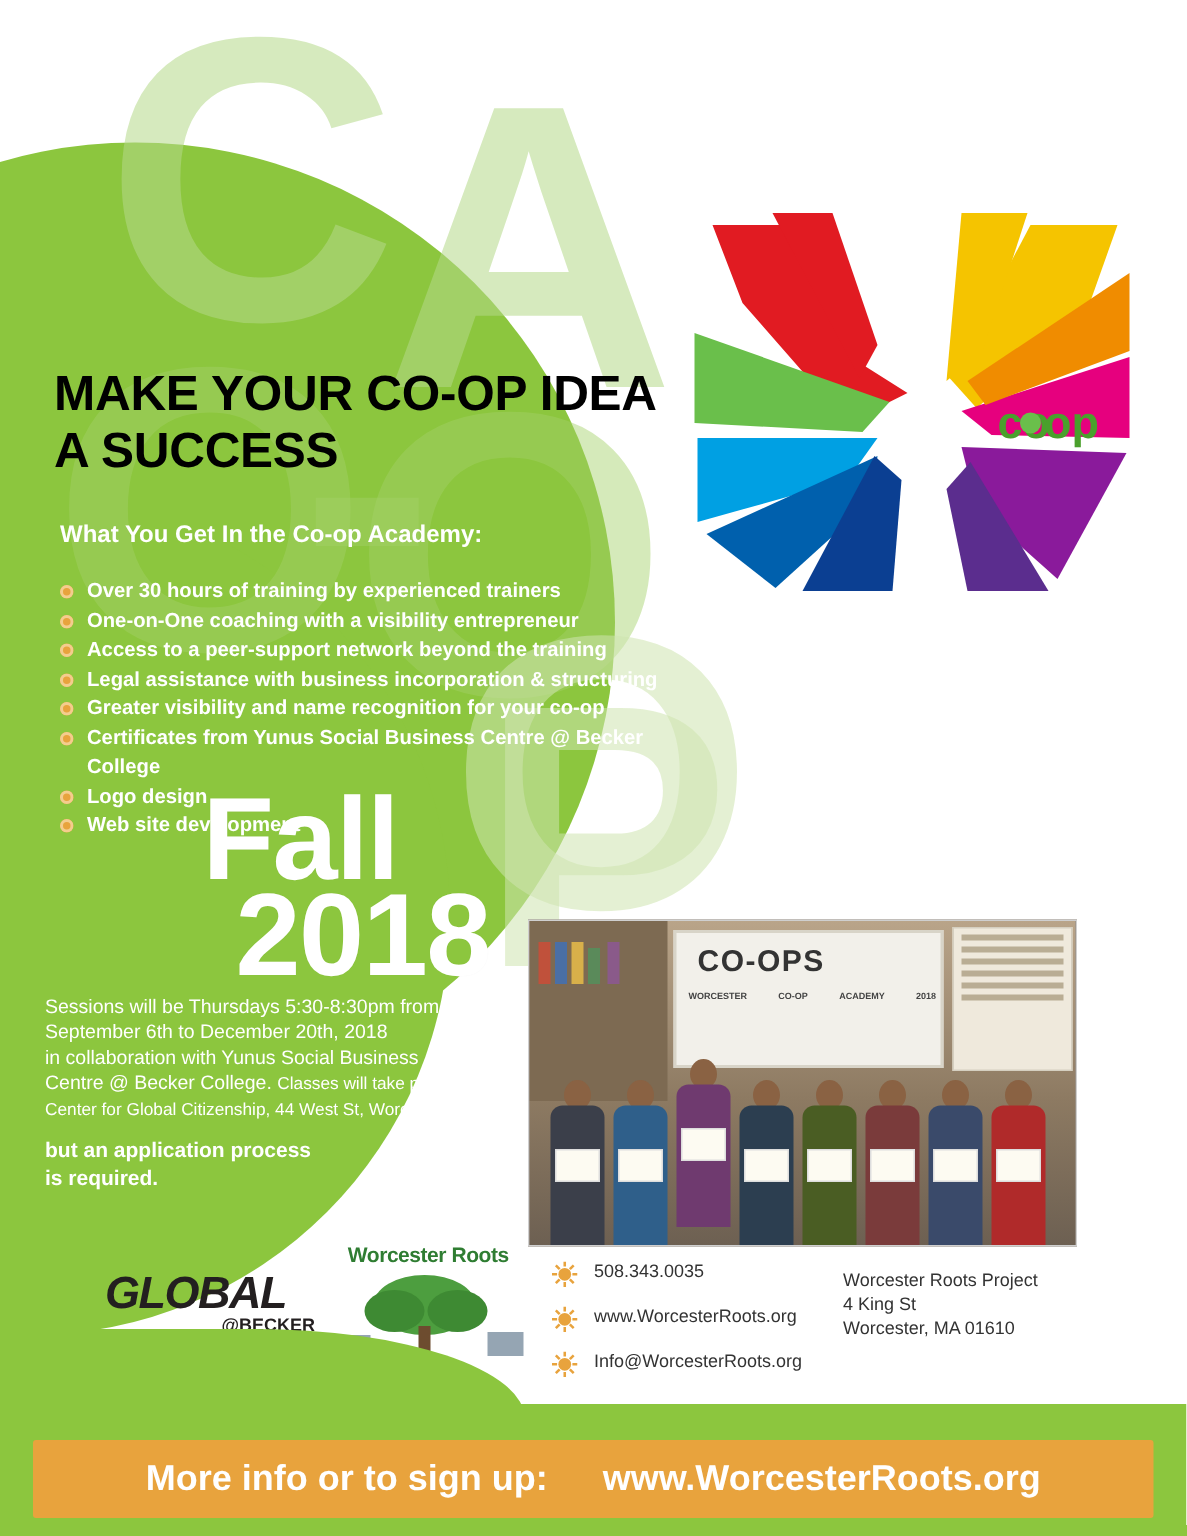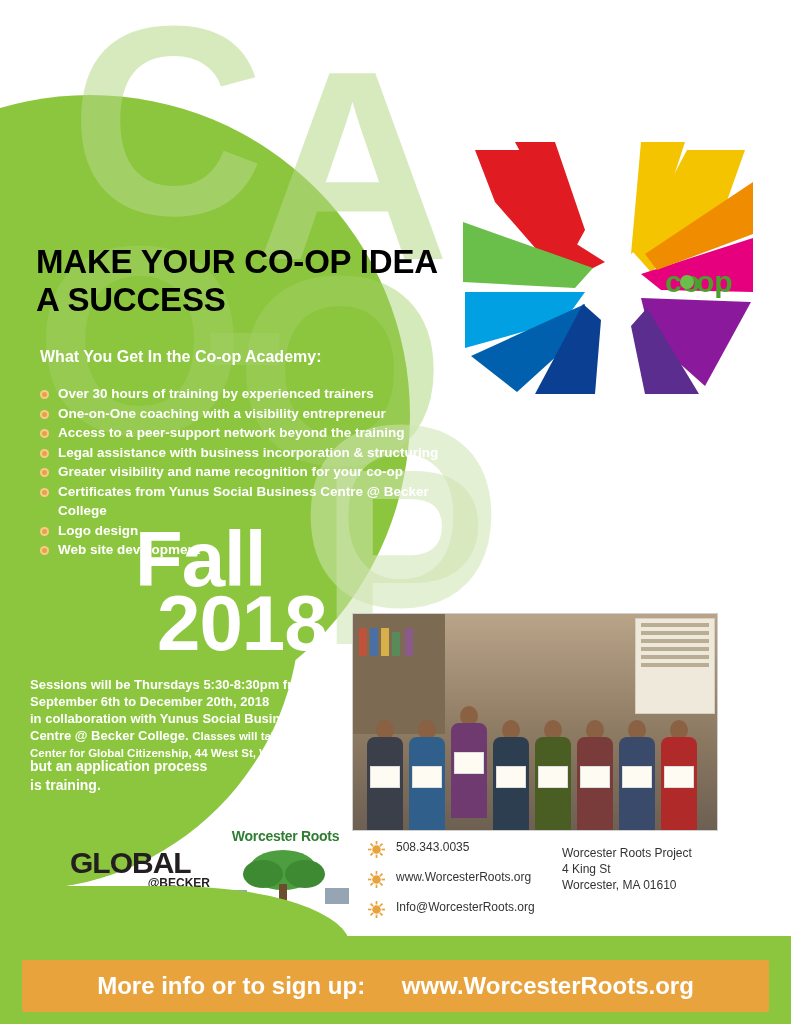"CO-OPS" div.whiteboard { html: none -> <div> <div>CO-OPS</div> <div> <span>WORCESTER</span> <span>CO-OP</span> <span>ACADEMY</span> <span>2018</span> </div> </div> }
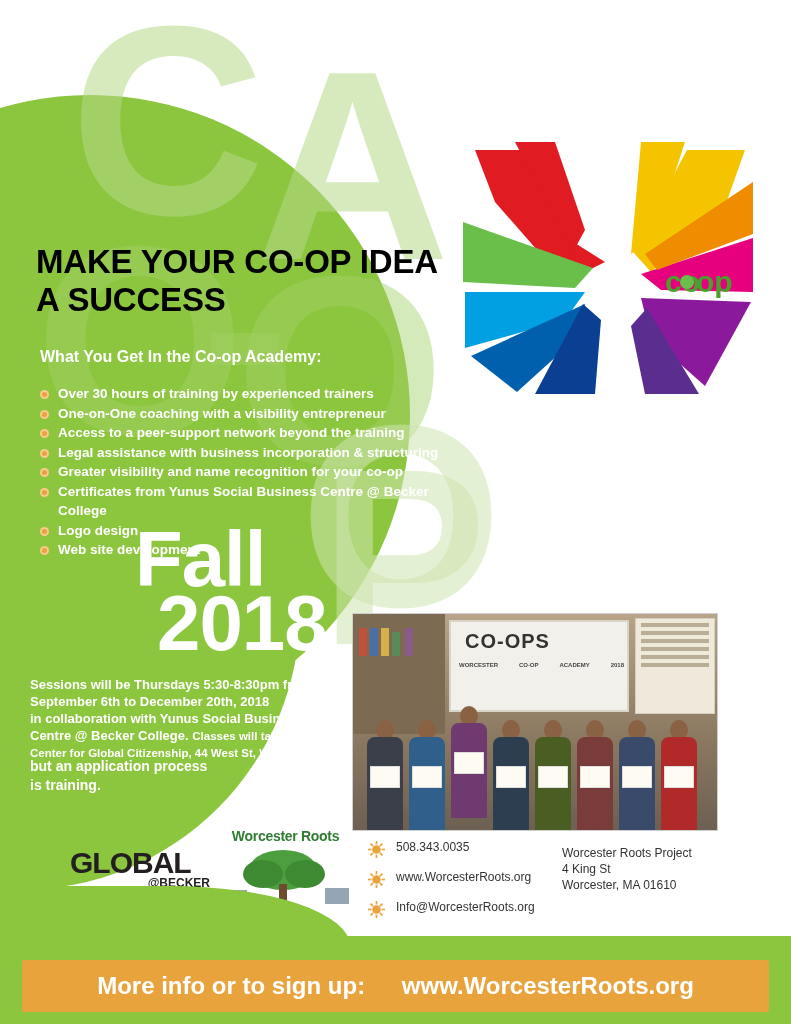"Sessions will be Thursdays 5:30-8:30pm" .sessions { font-weight: bold -> normal; top: 676px -> 662px }
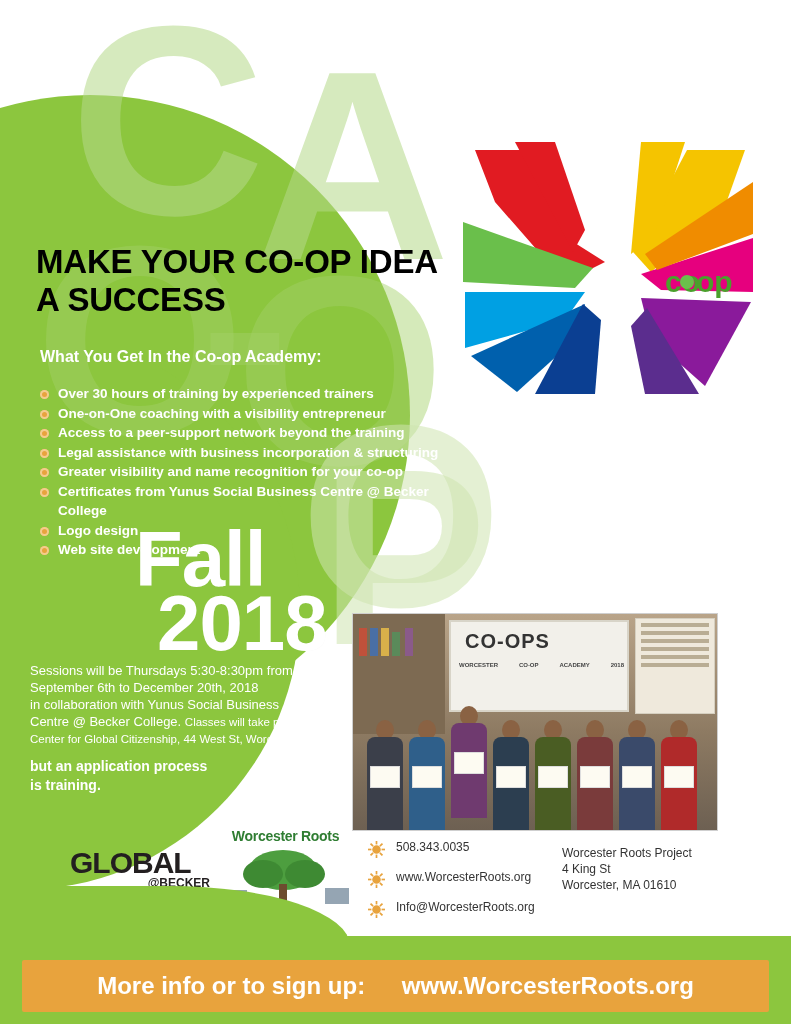"is training." div { text: training -> required }
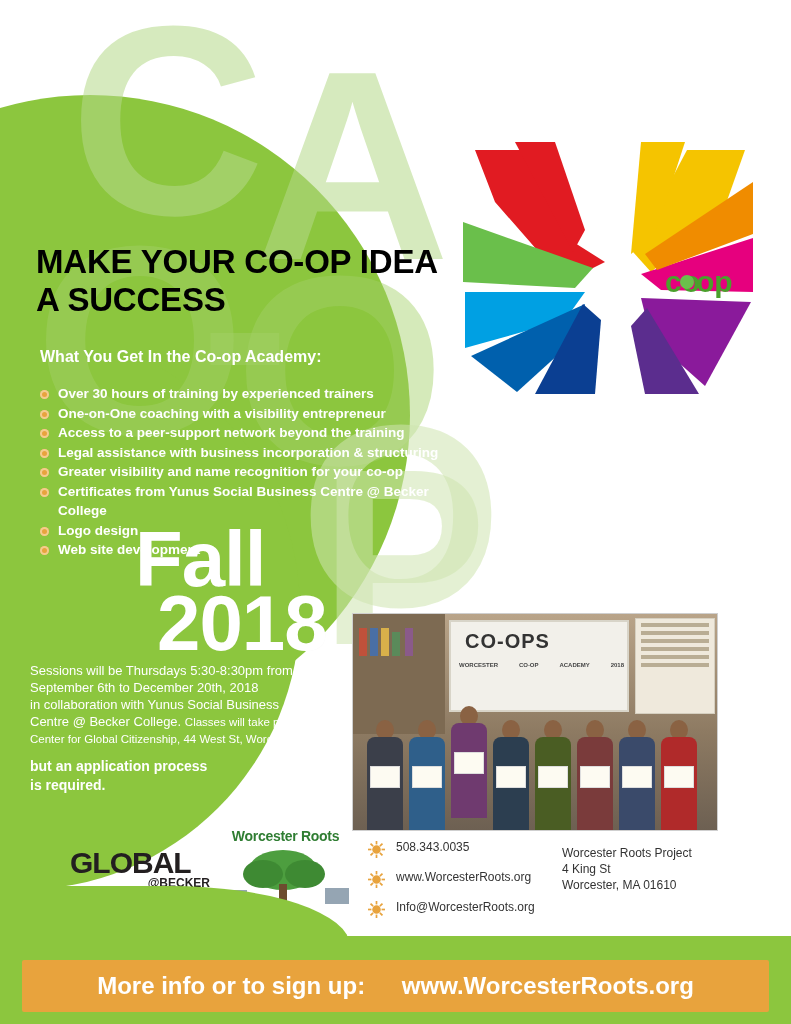"GLOBAL" .global-logo .gl-text { font-style: none -> italic }
